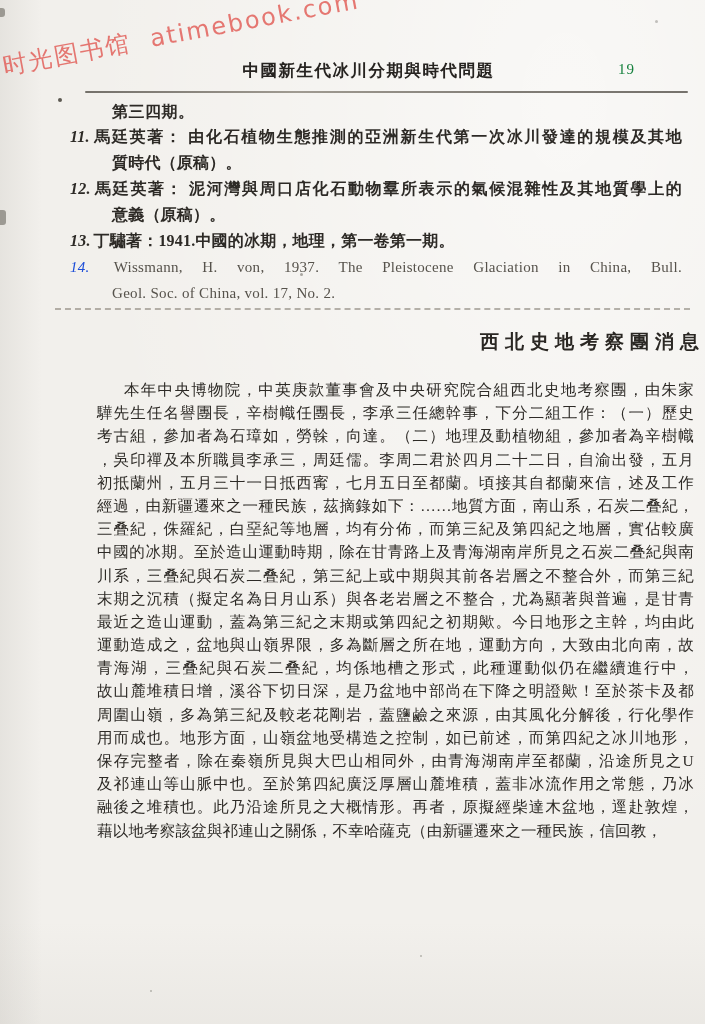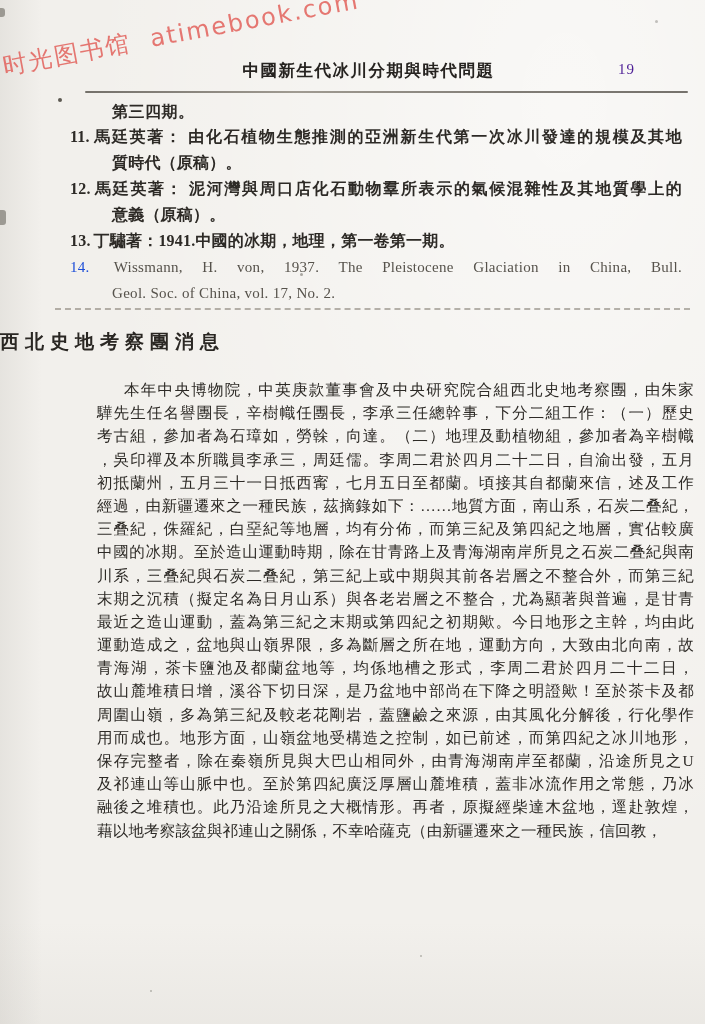"19" .page-number { color: #4c1d95 -> #15803d }
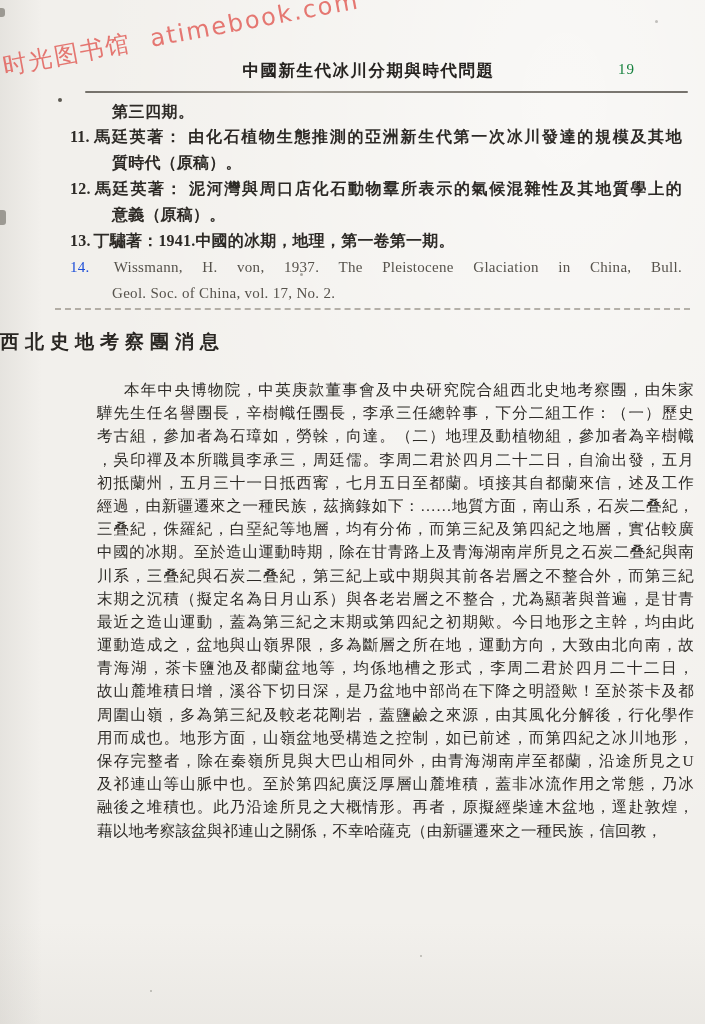"11." .ref-num { font-style: none -> italic }
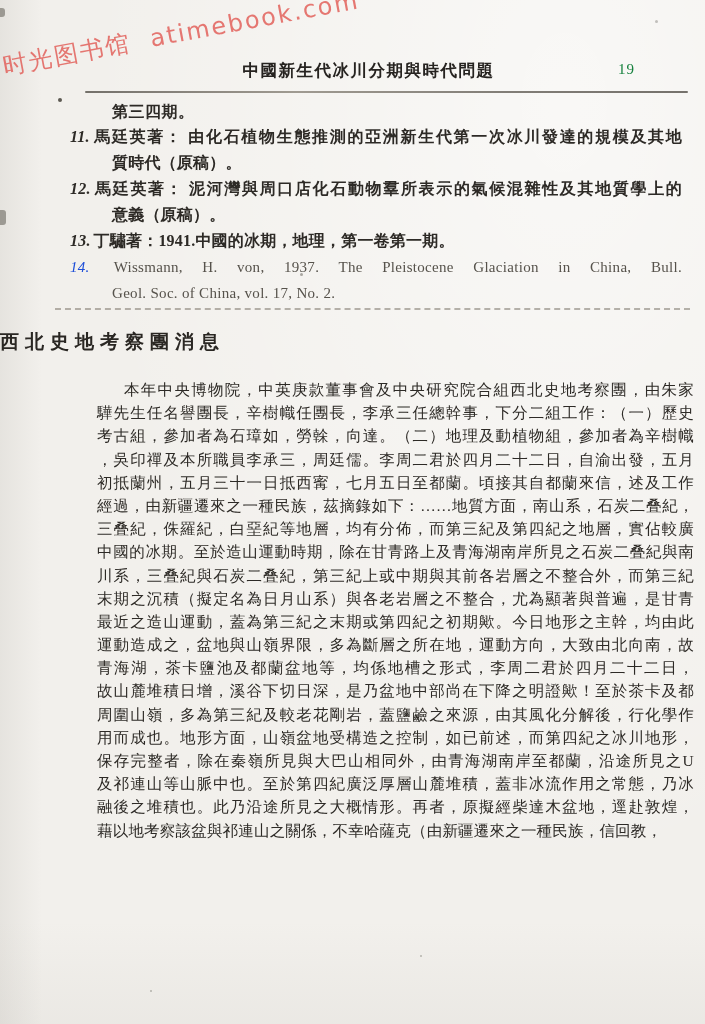"西北史地考察團消息" .article-title { text-align: left -> right }
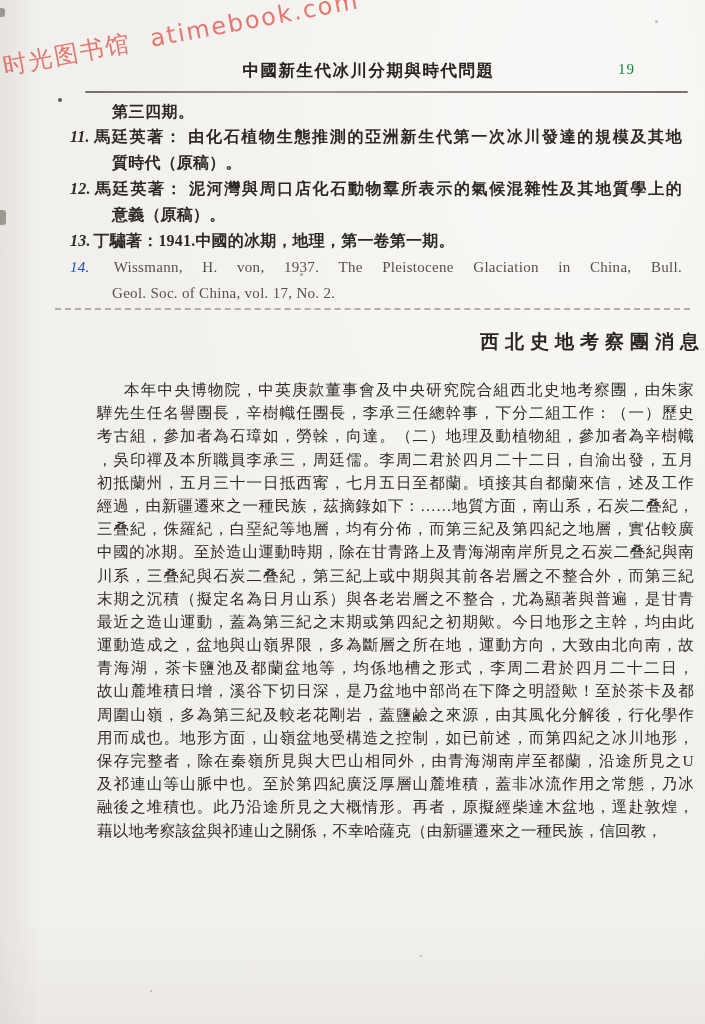"青海湖，茶卡鹽池及都蘭盆地等，均係地槽之形式，李周二君於四月二十二日，" div.body-line { text: 茶卡鹽池及都蘭盆地等，均係地槽之形式，李周二君於四月二十二日 -> 三叠紀與石炭二叠紀，均係地槽之形式，此種運動似仍在繼續進行中 }
